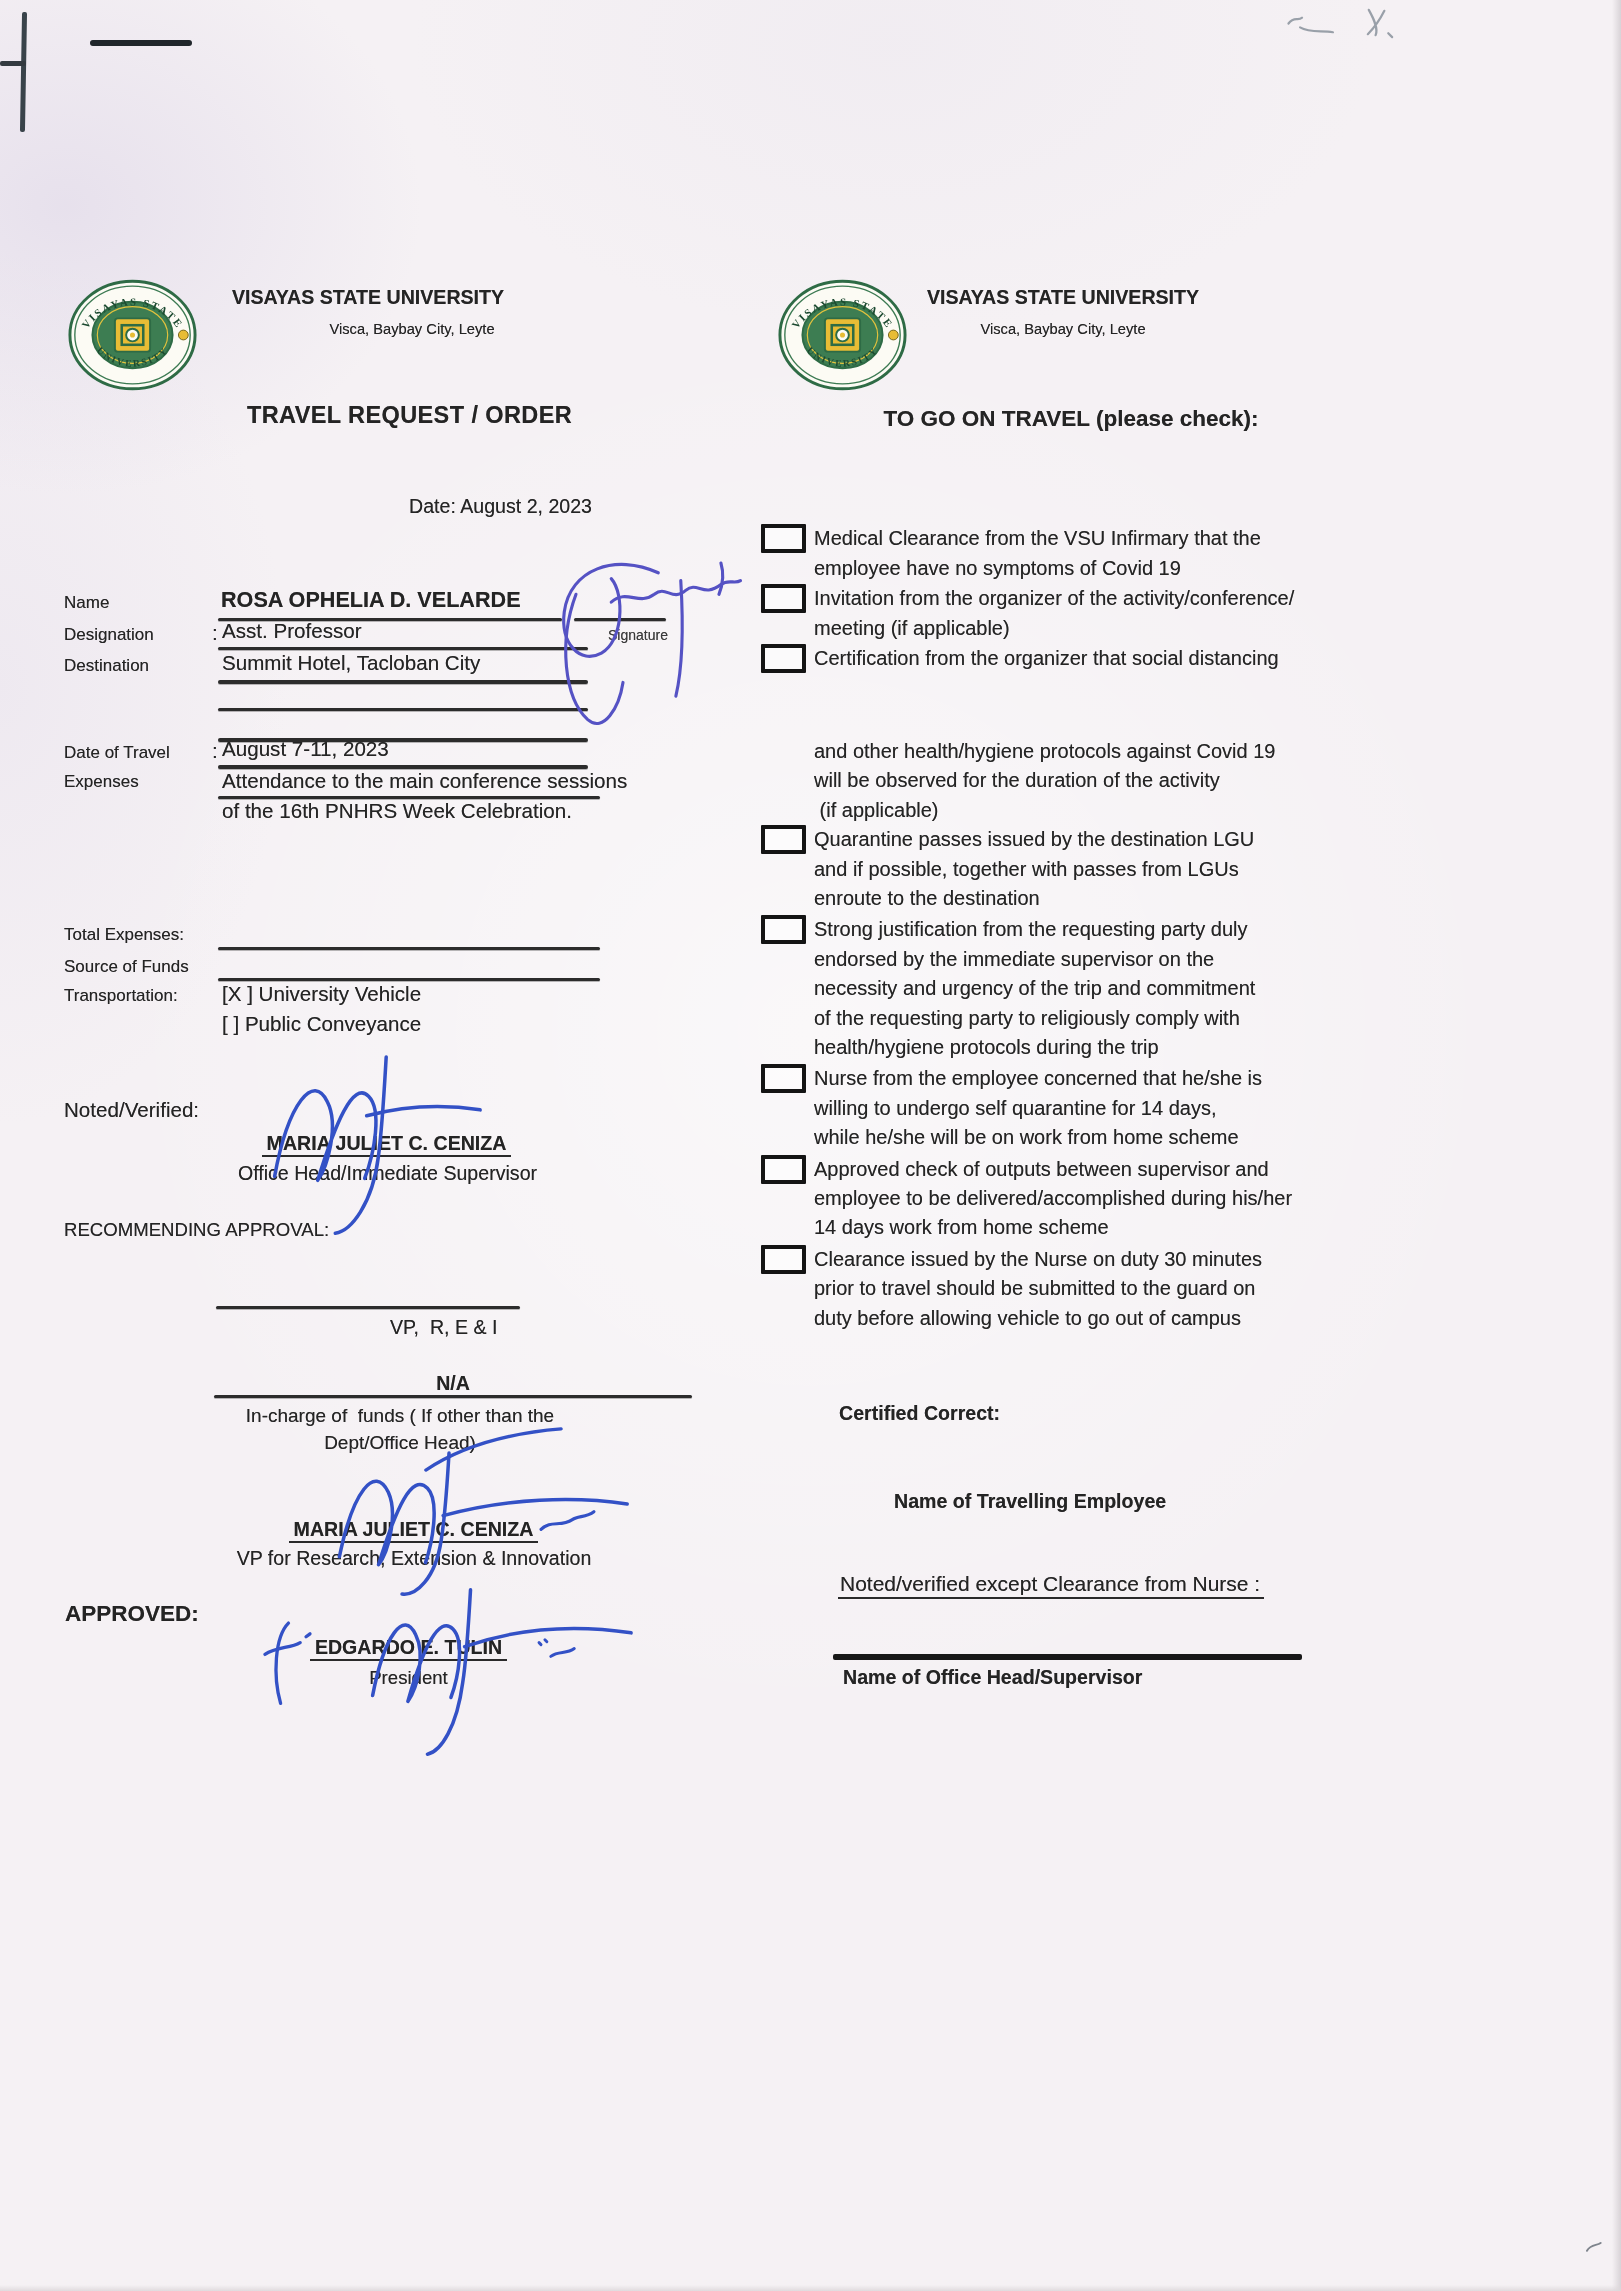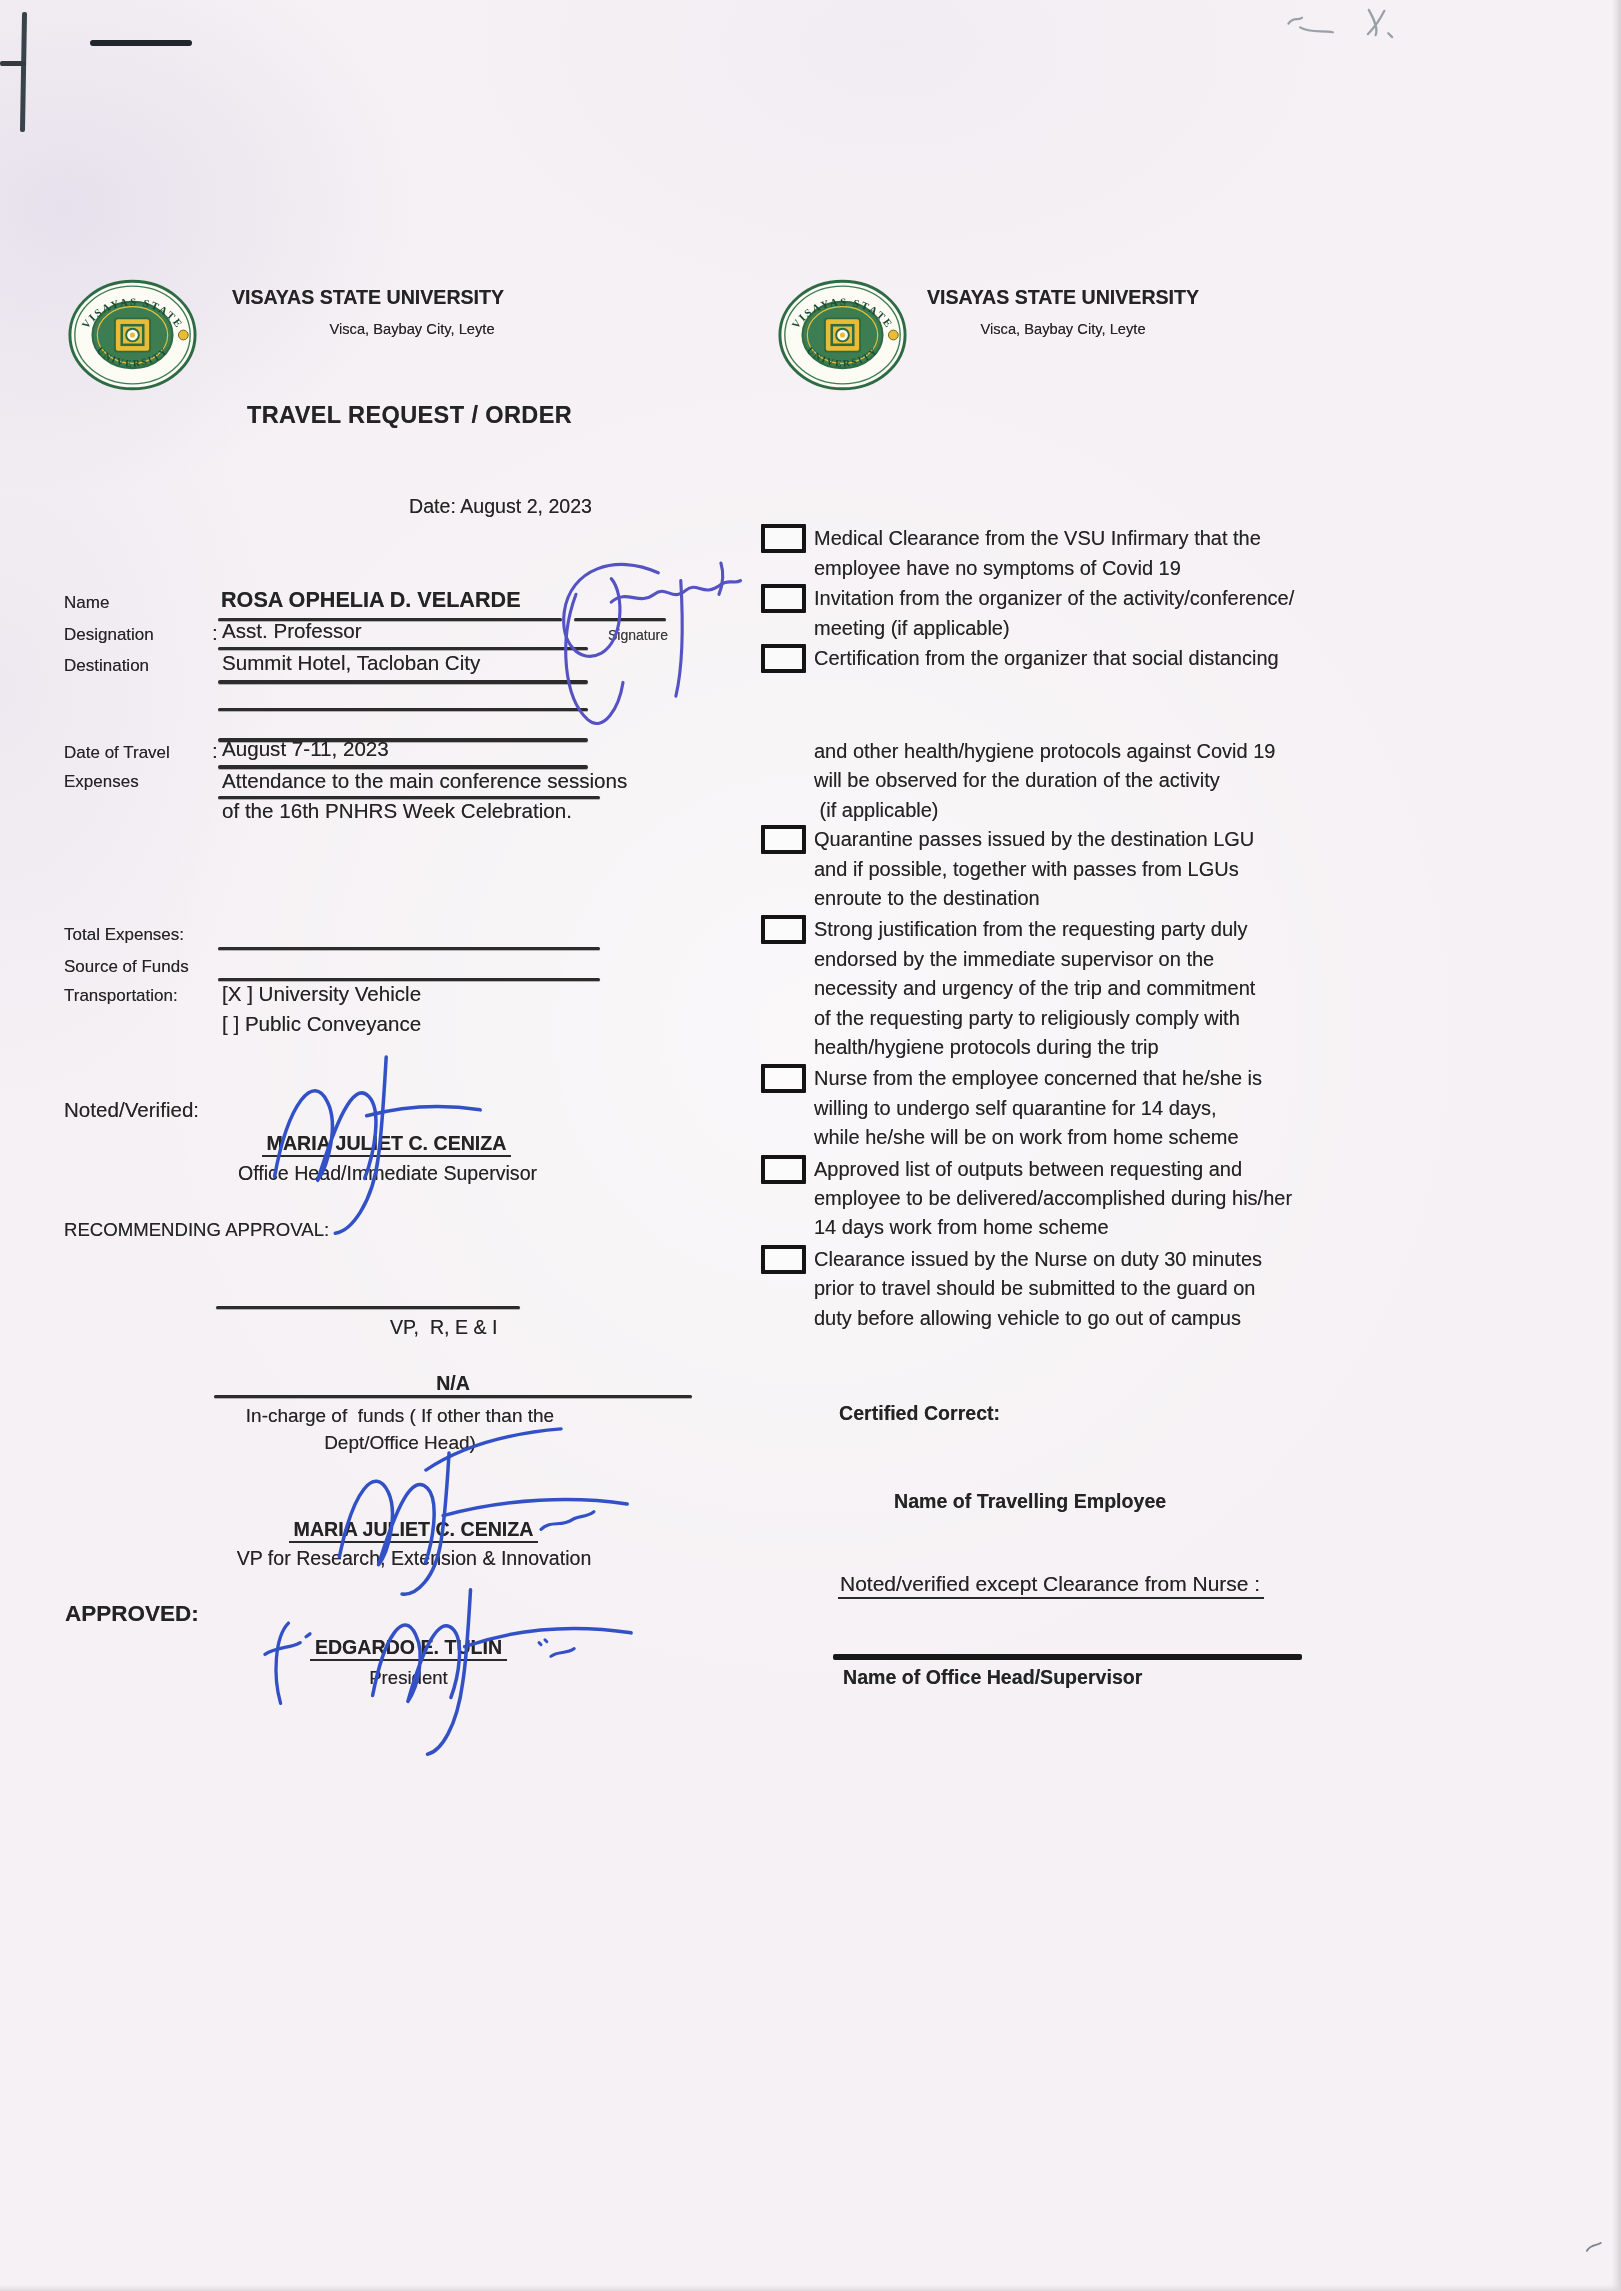"TO GO ON TRAVEL (please" div.txt { html: none -> <div>TO GO ON TRAVEL (please check):</div> }
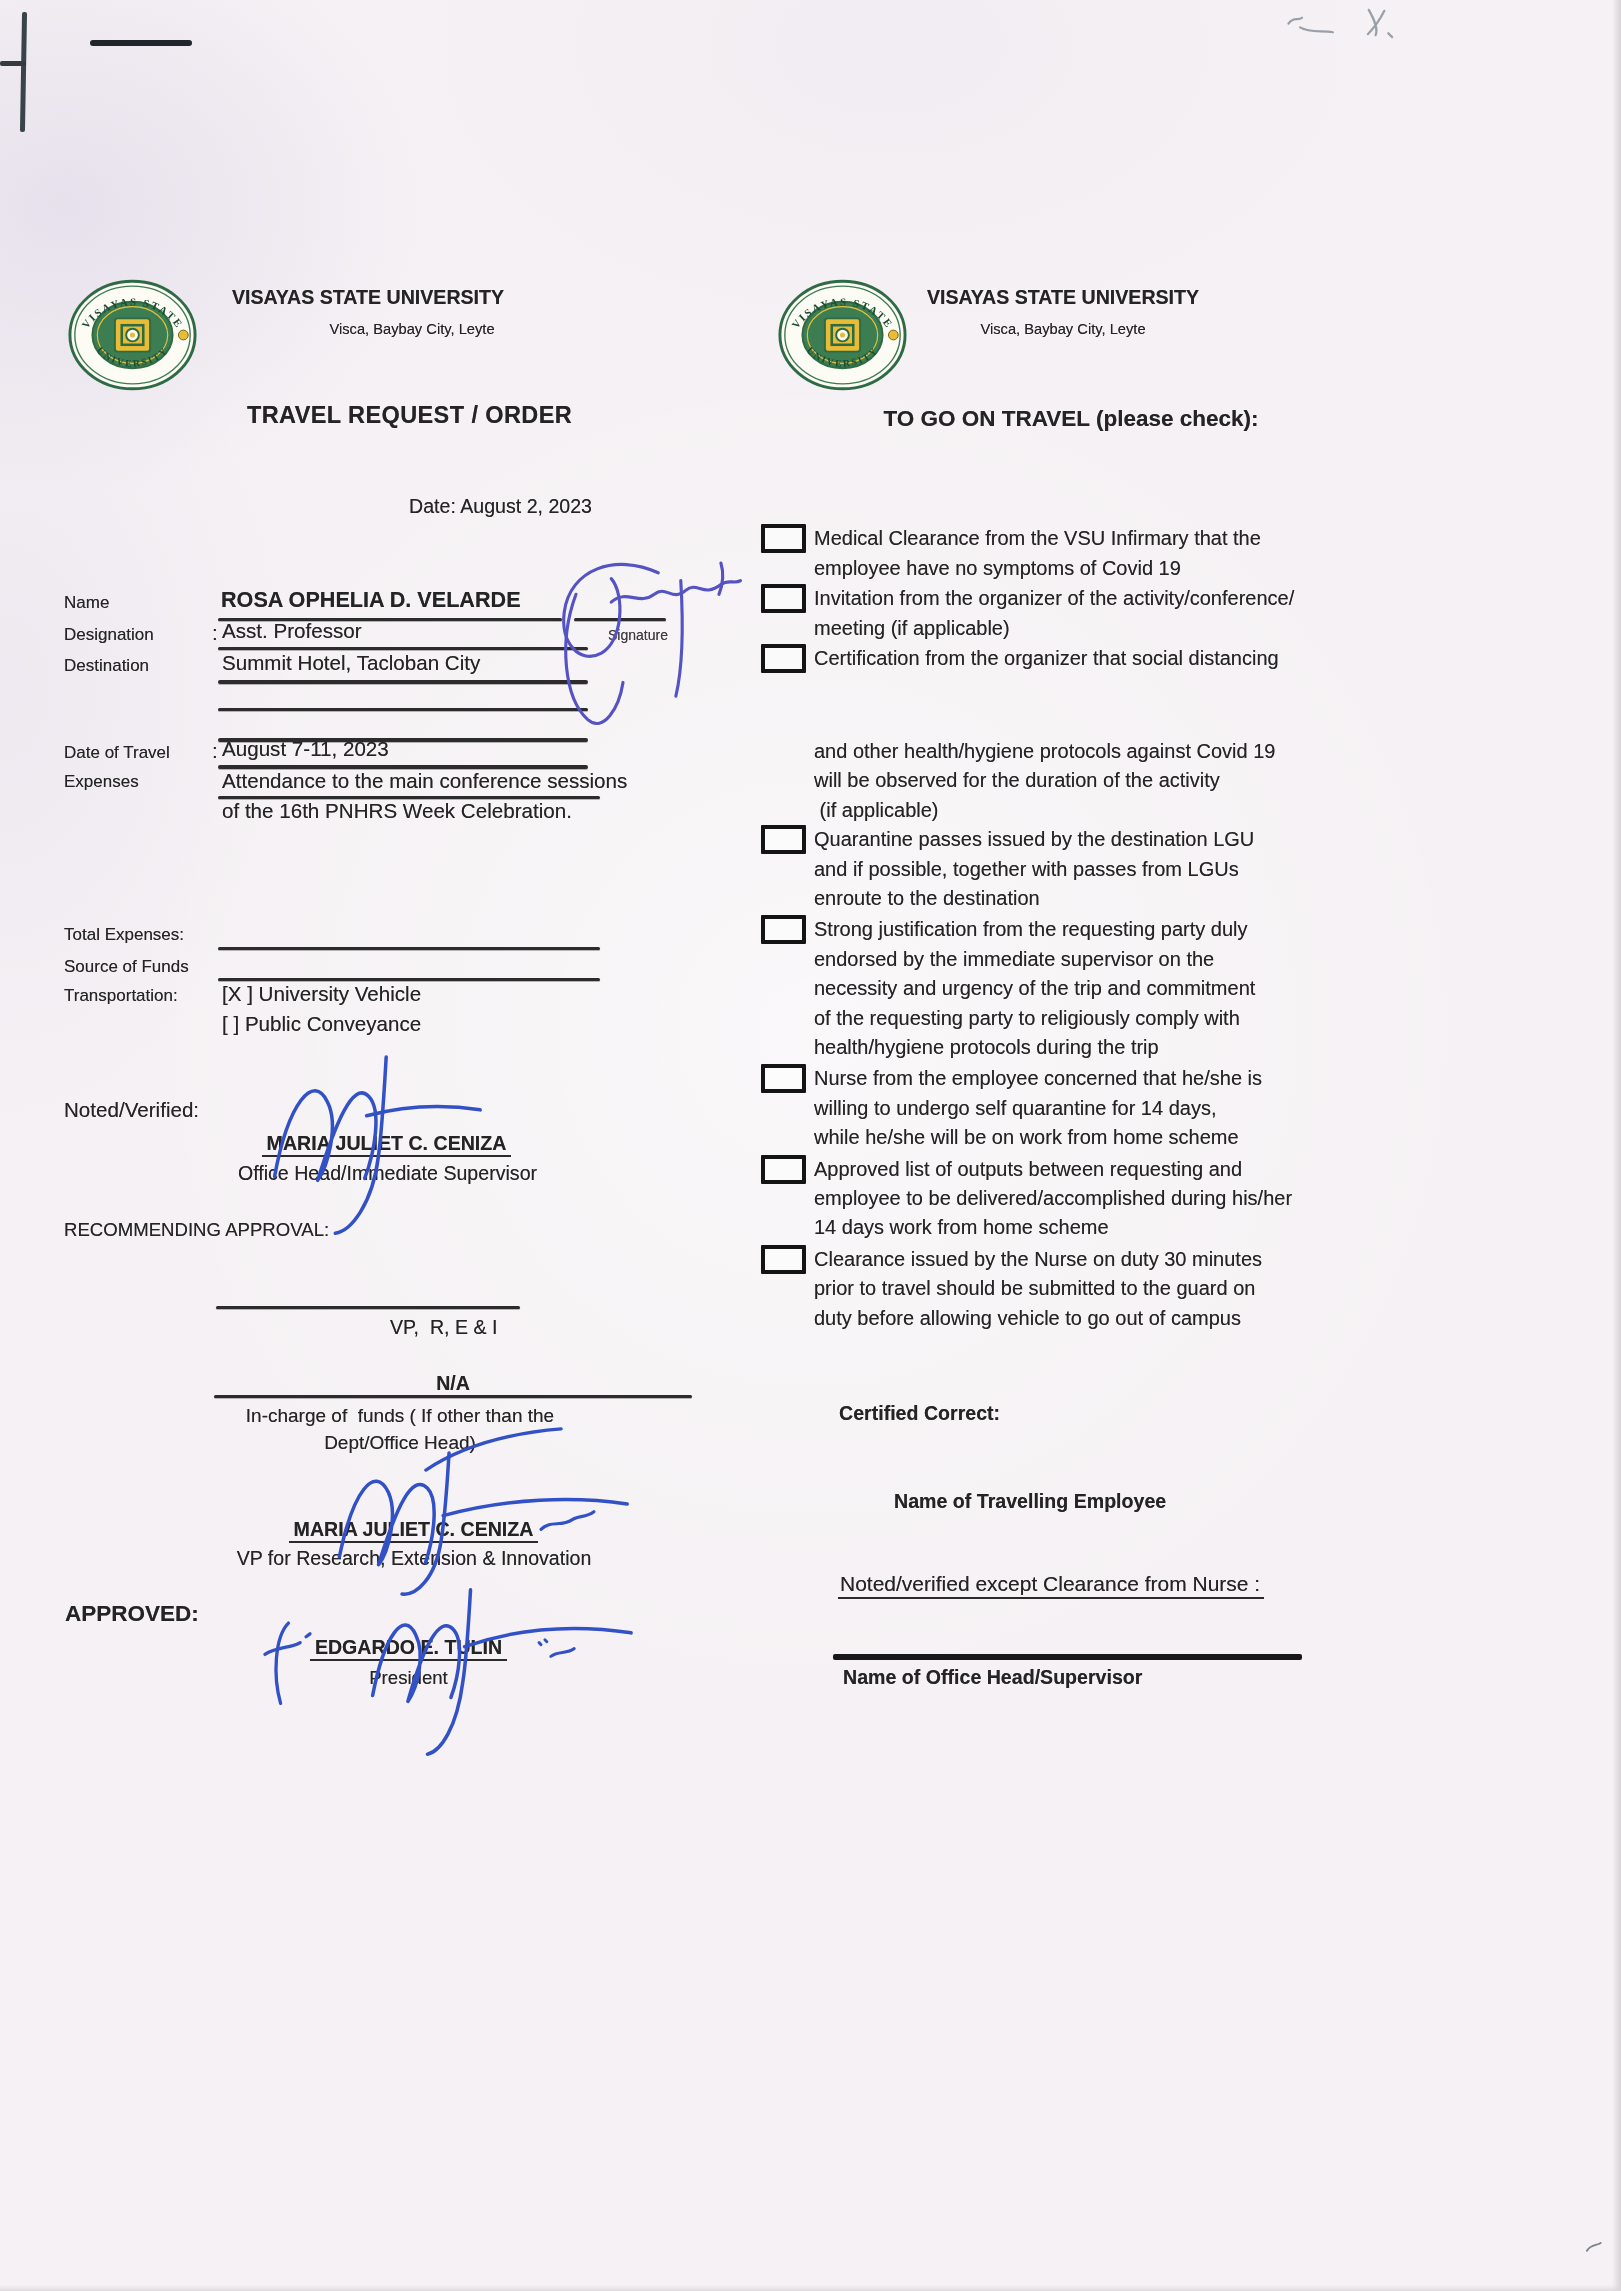"Approved list of outputs between" div.chk-line { text: list of outputs between requesting -> check of outputs between supervisor }
